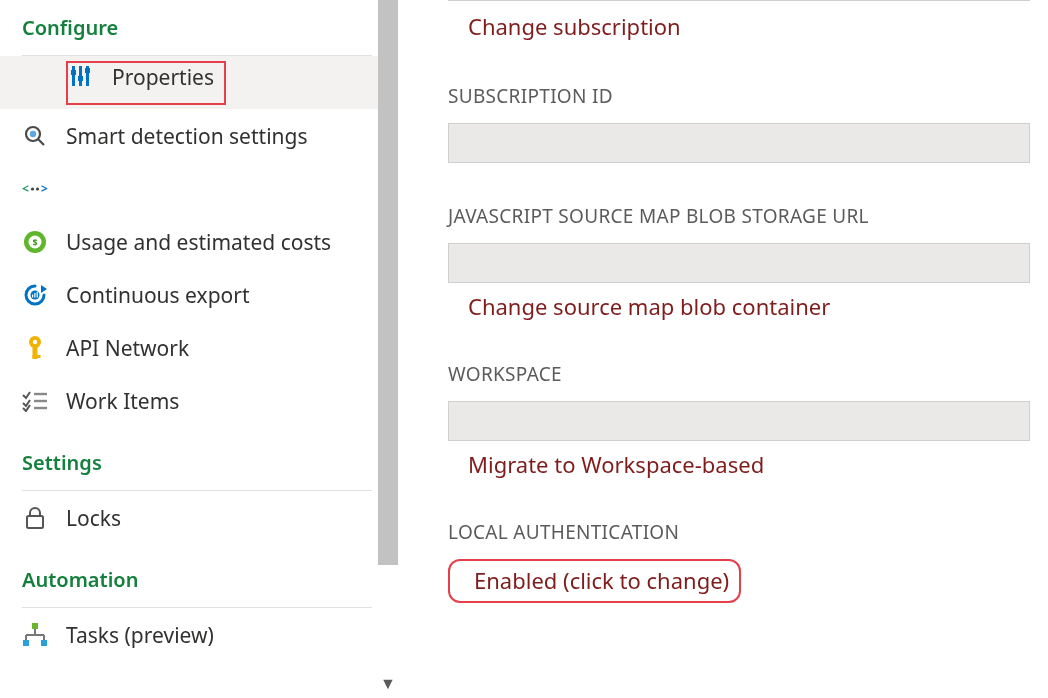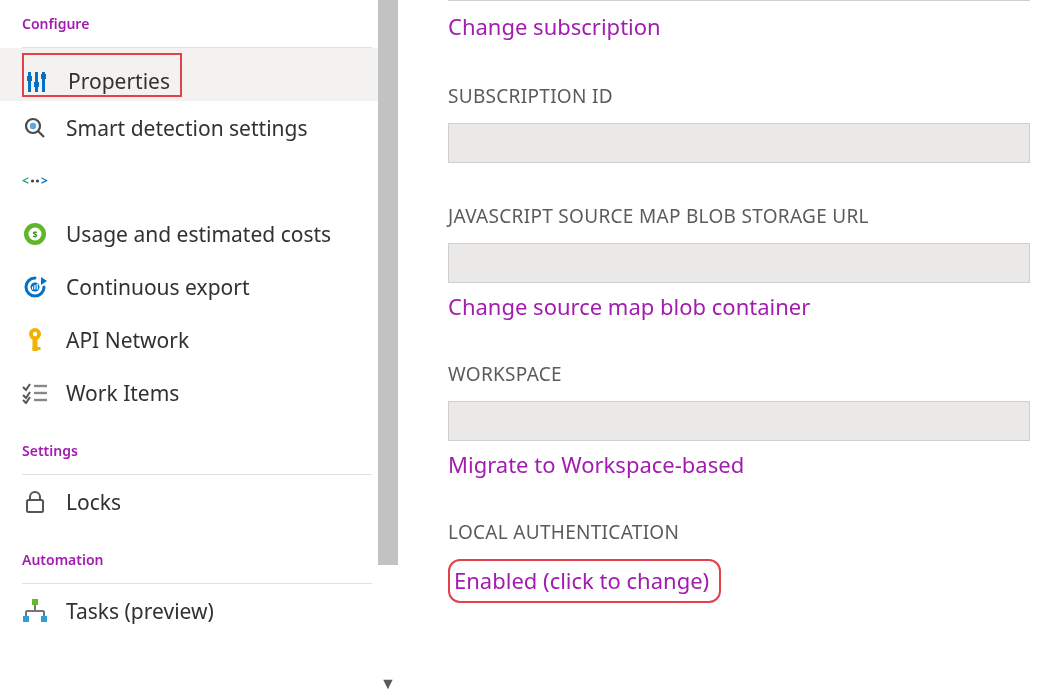"Configure" .section-title { color: #a21caf -> #15803d; font-size: 14px -> 20px }
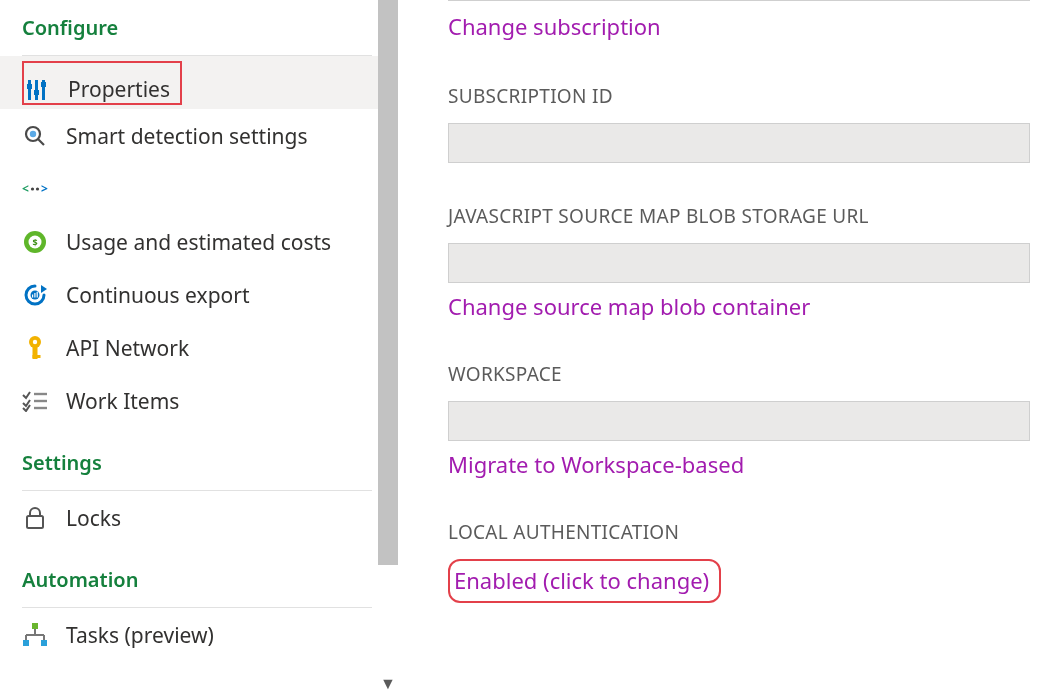"Change subscription" .link { color: #a21caf -> #7f1d1d; margin-left: none -> 20px }
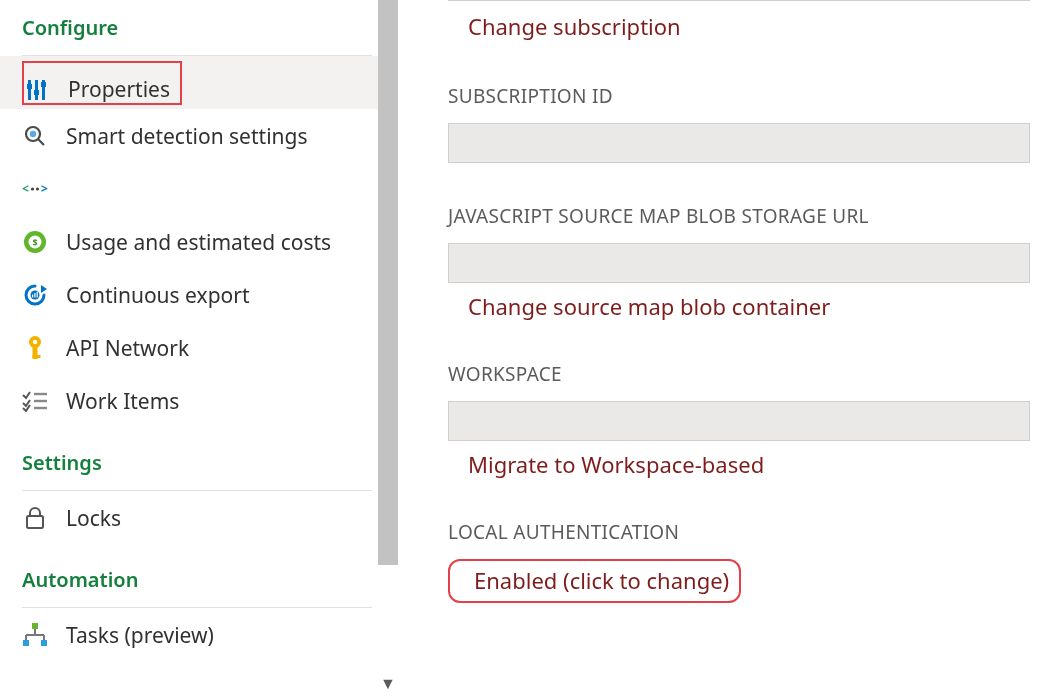"Properties" .nav-item.active .item-wrap { align-items: flex-end -> flex-start; margin-left: none -> 44px }
